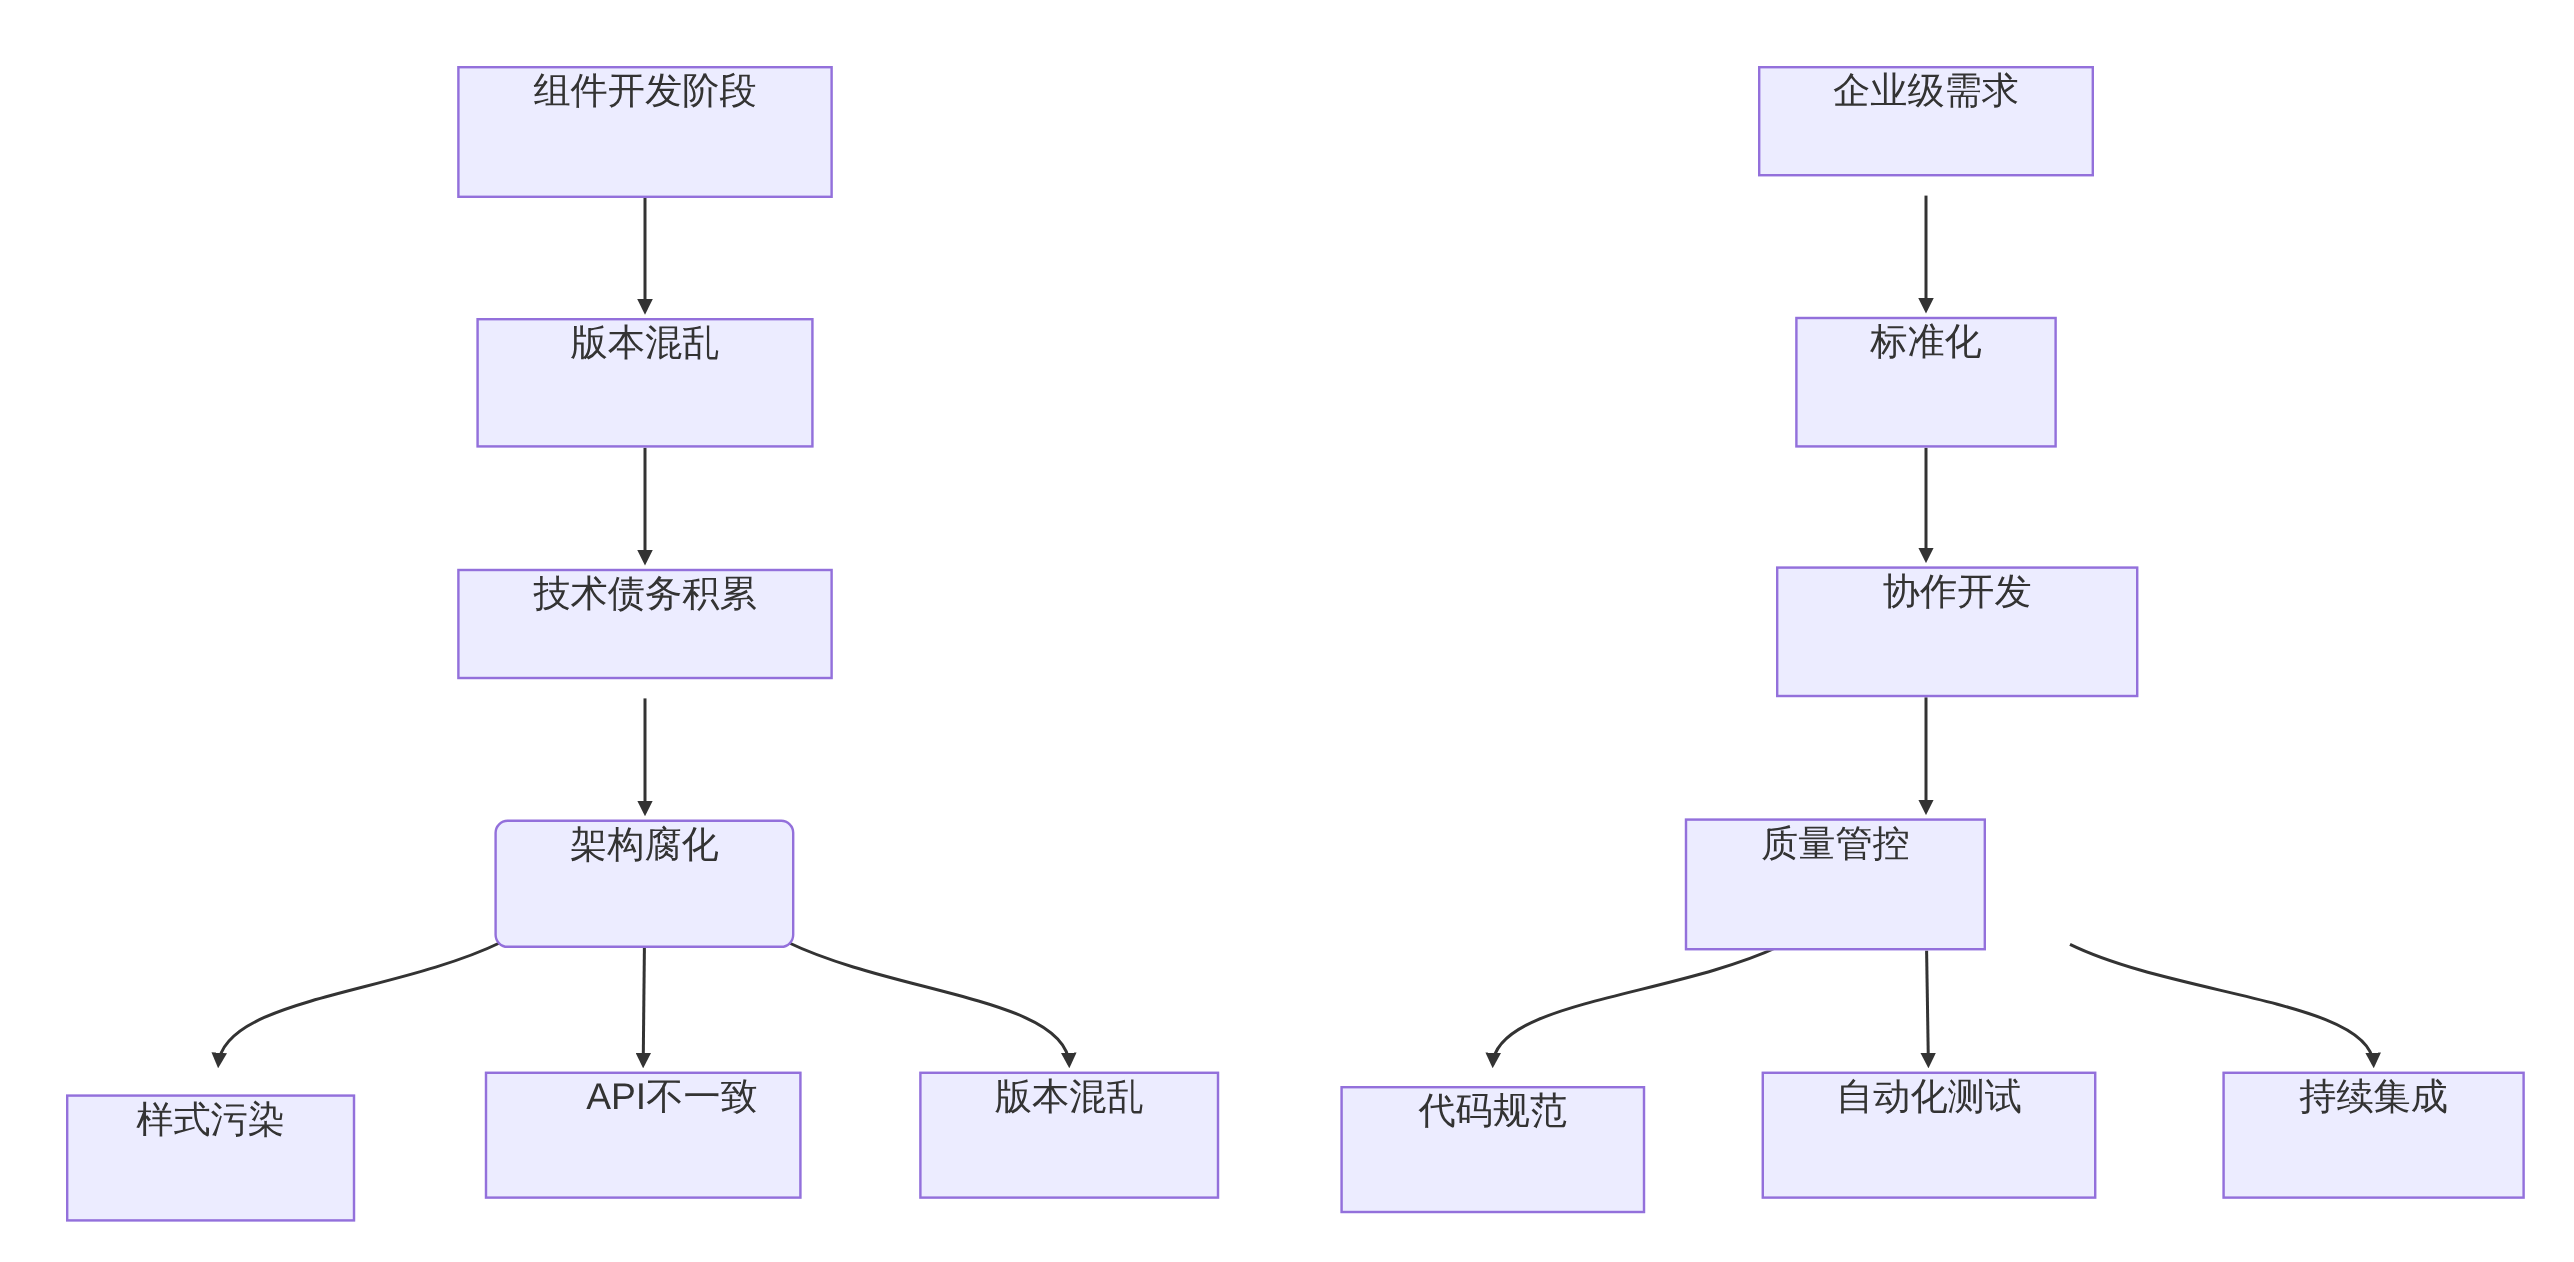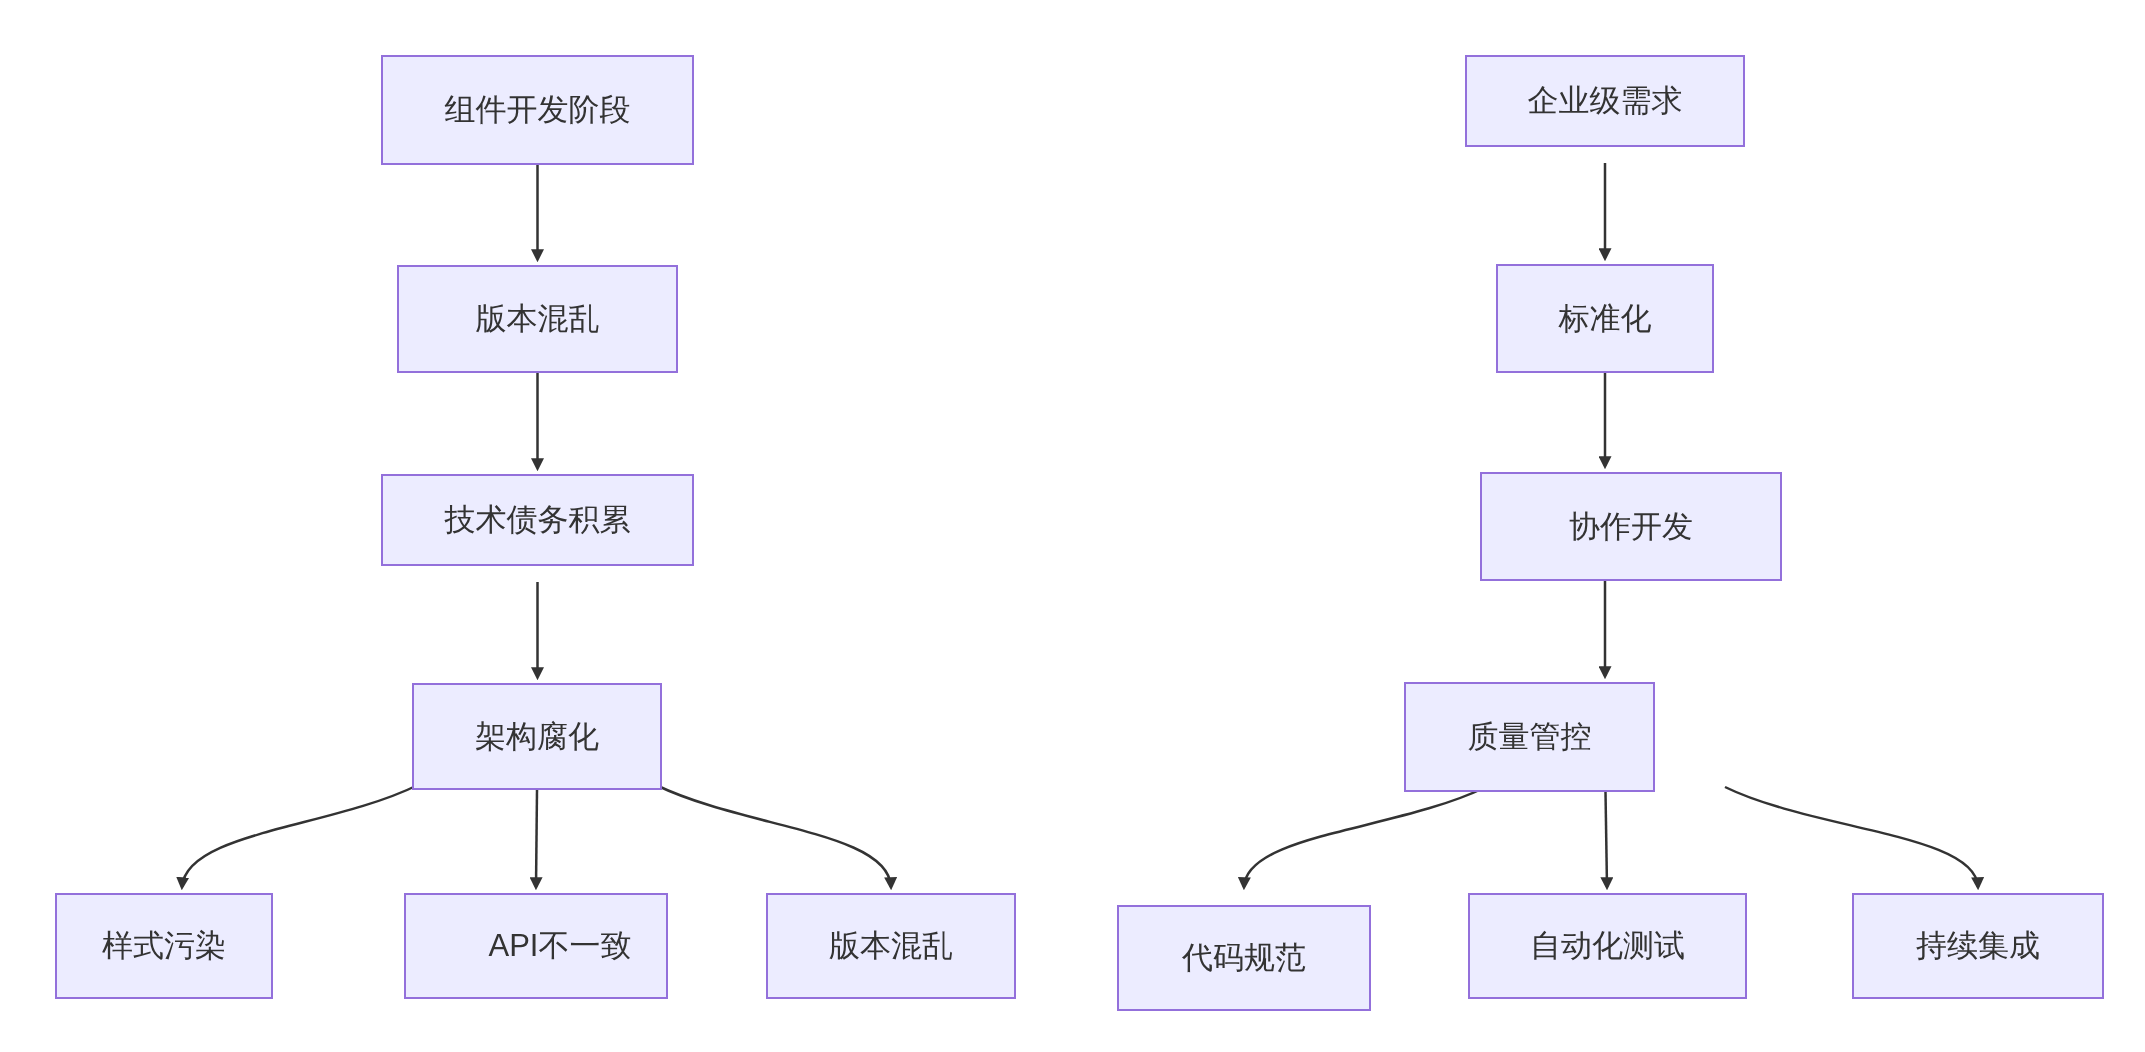"组件开发阶段" .node { align-items: center -> flex-start }
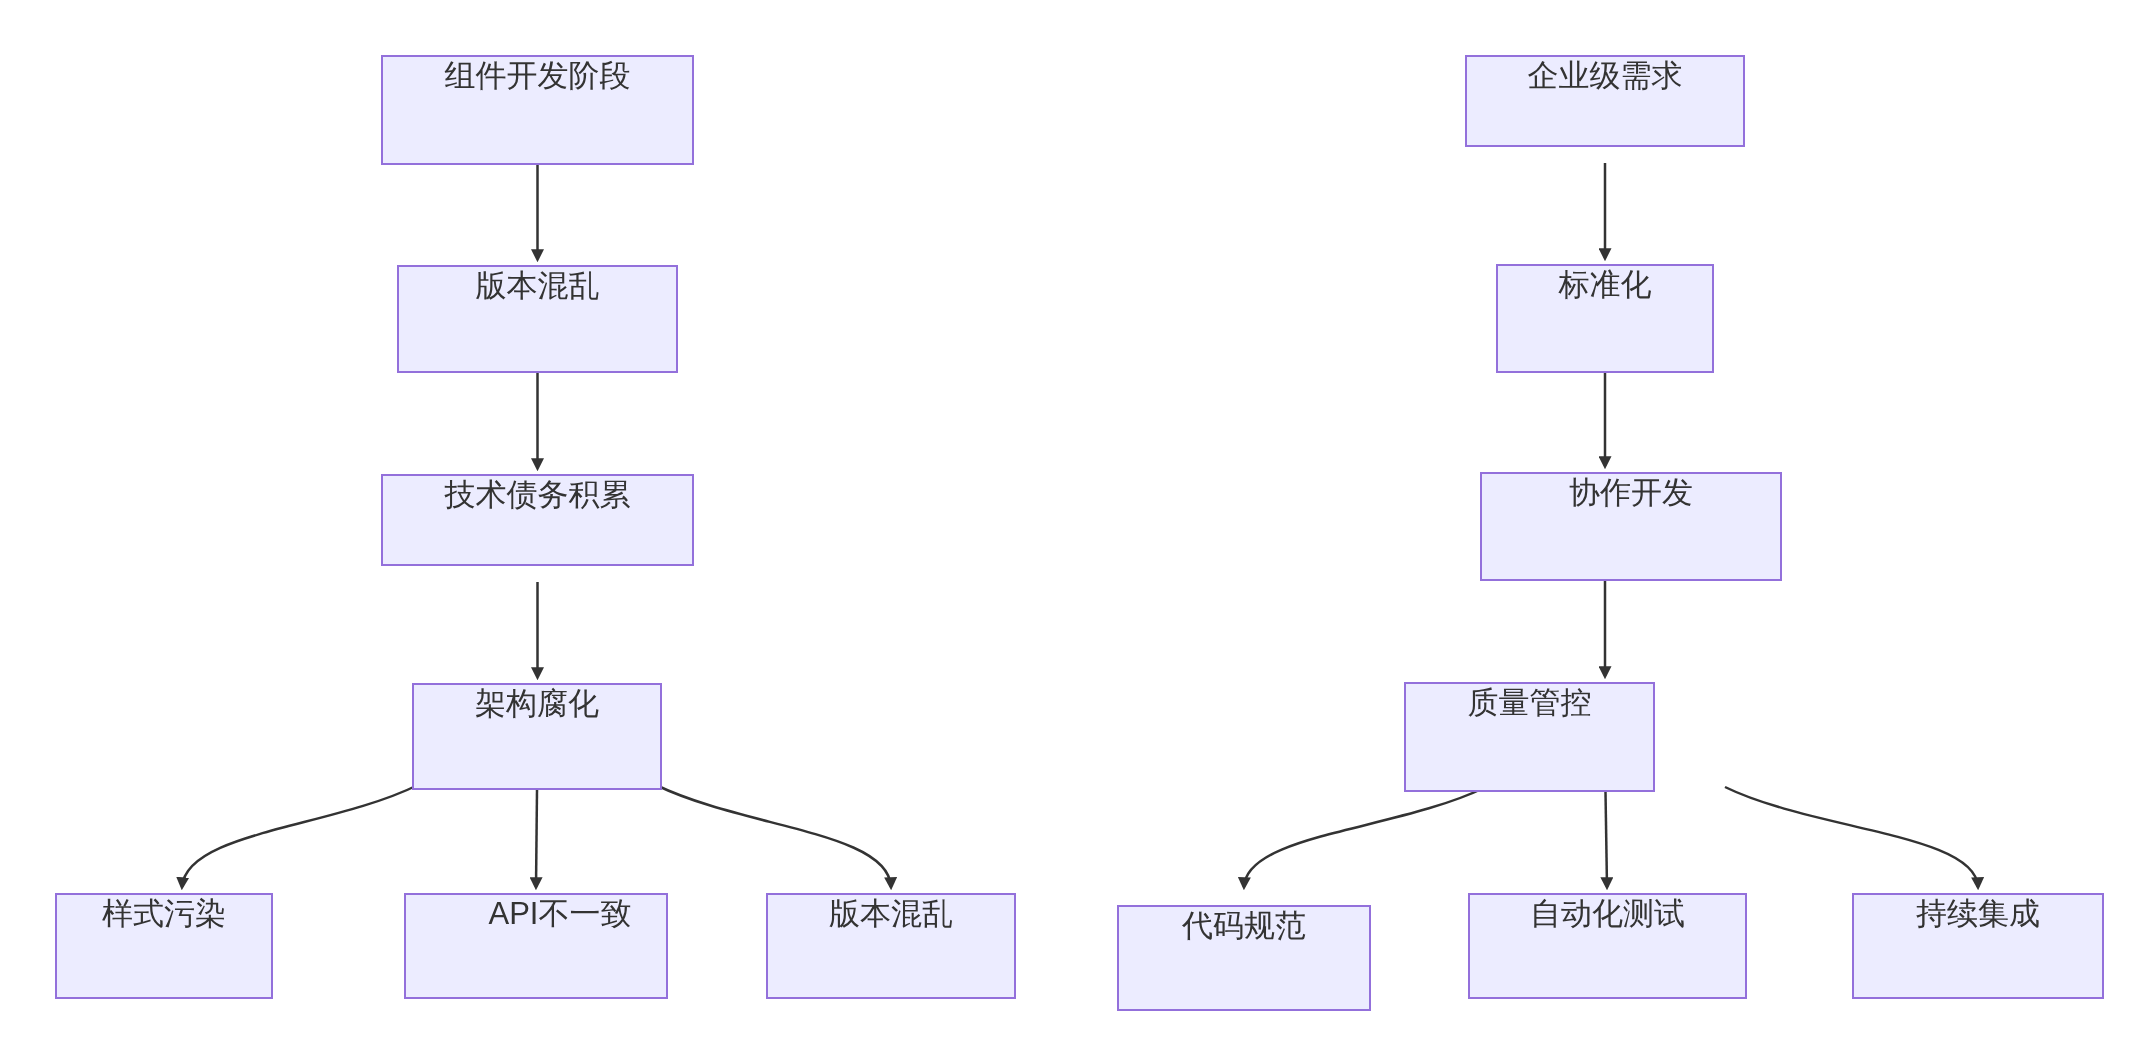"架构腐化" div.node { border-radius: none -> 11px }
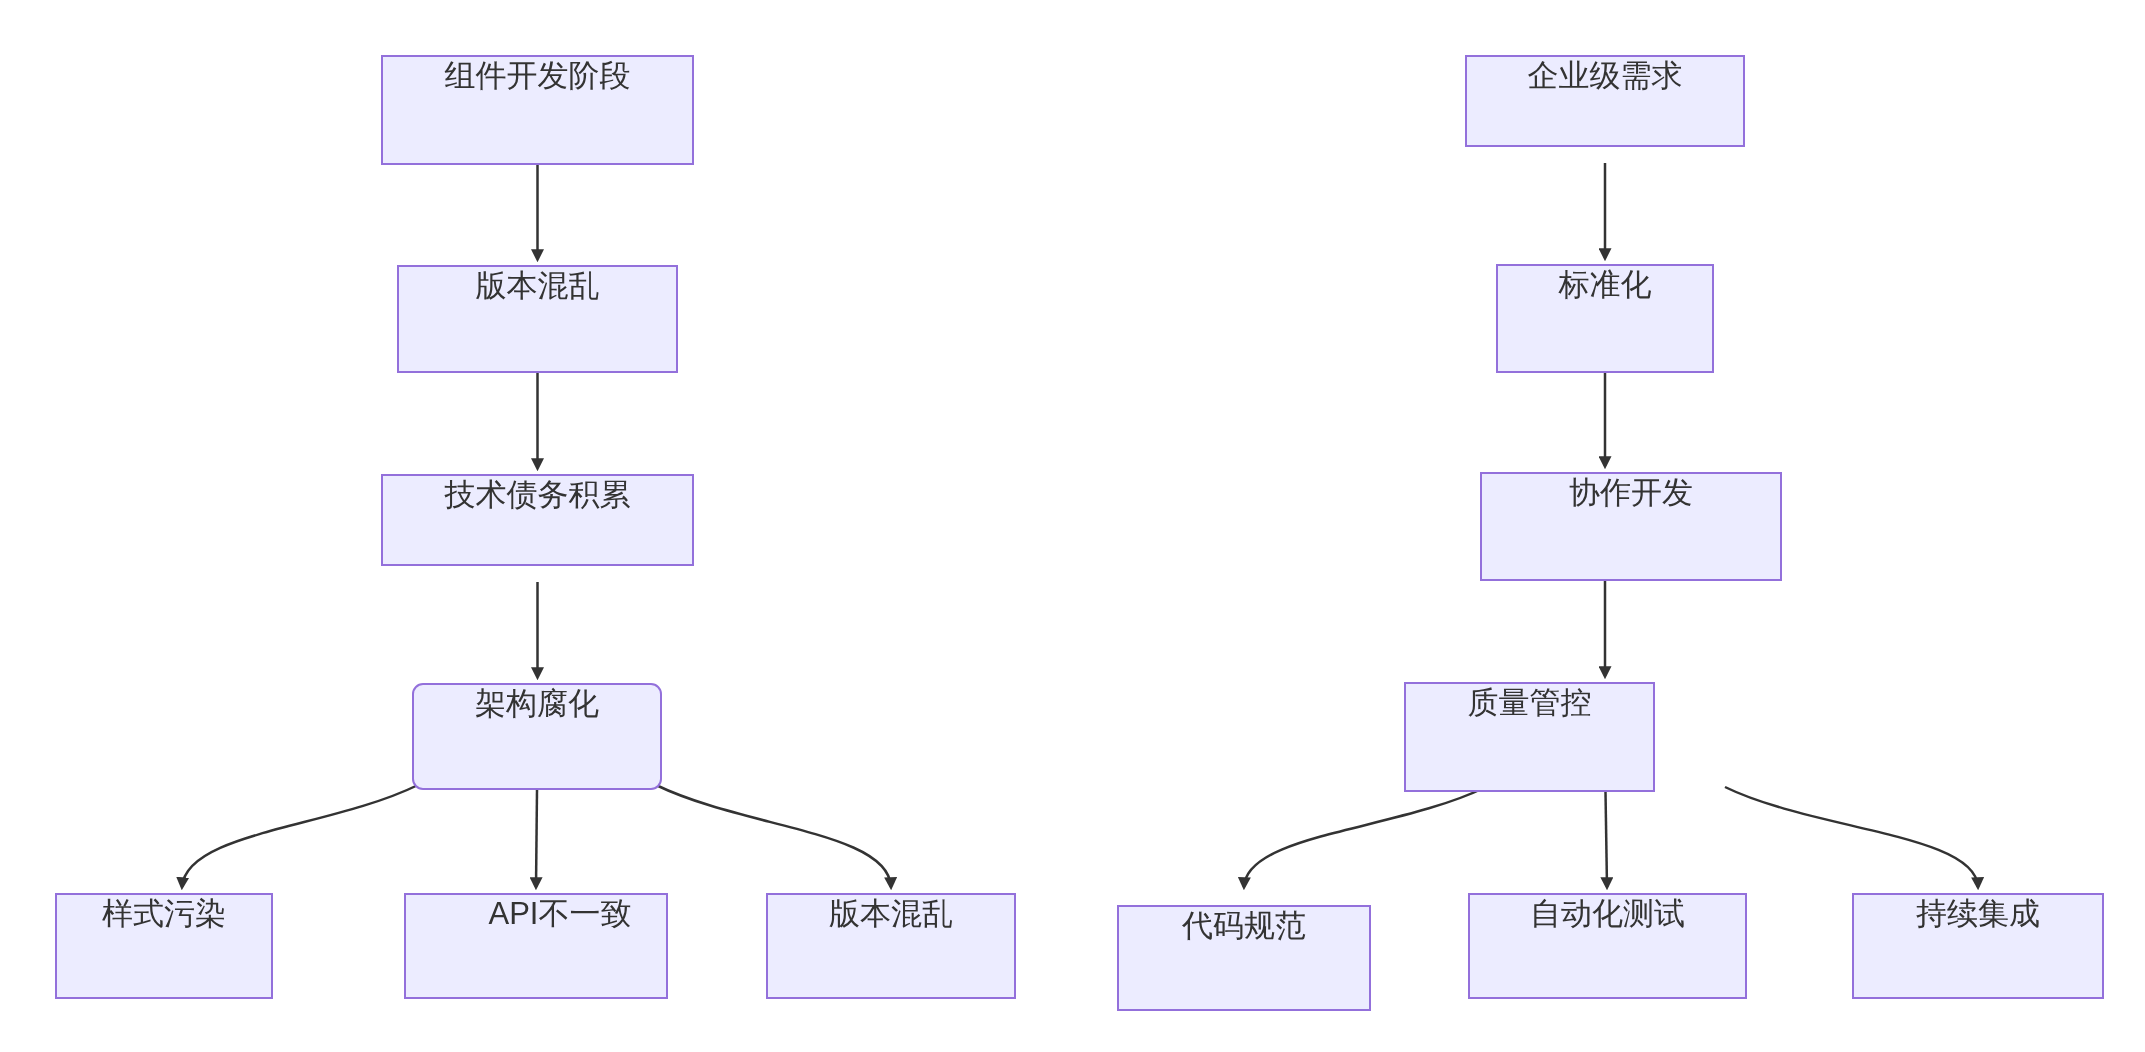"样式污染" div.node { top: 893px -> 912px; width: 218px -> 241px }
